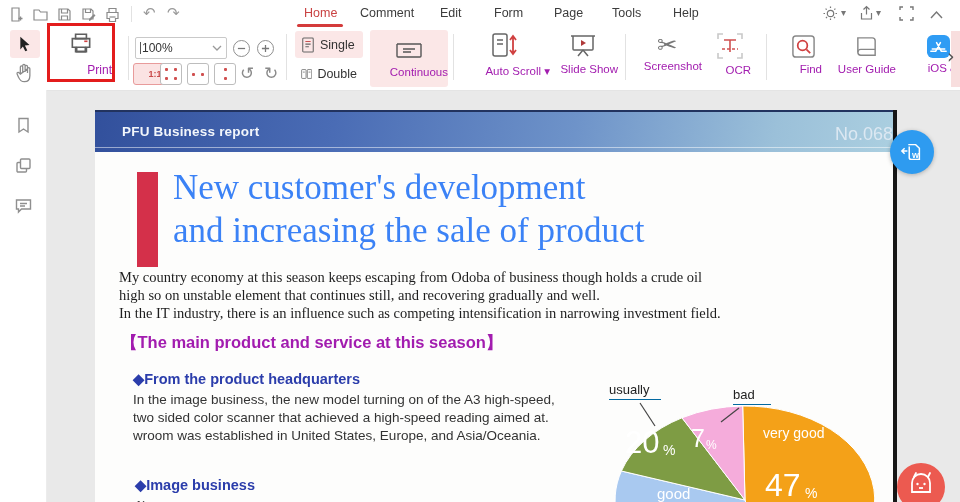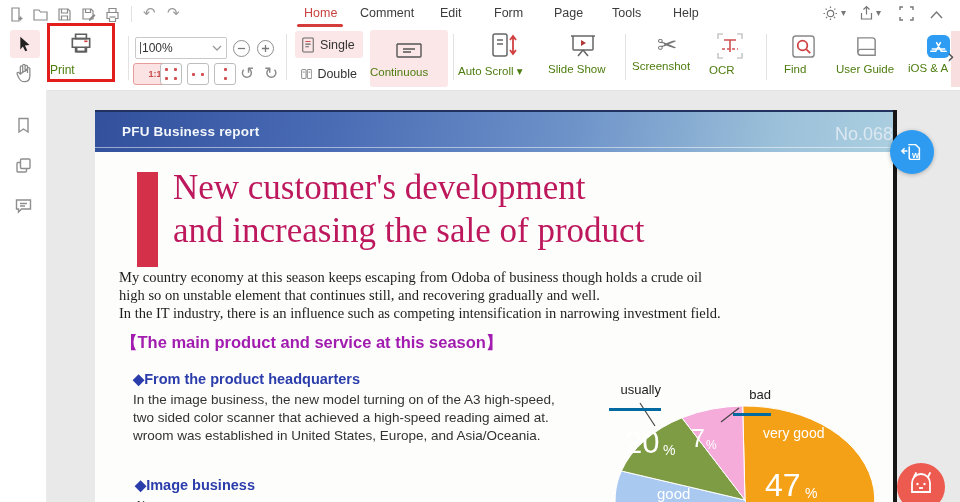"Print" .tlabel { color: #4d7c0f -> #a21caf; text-align: left -> right }
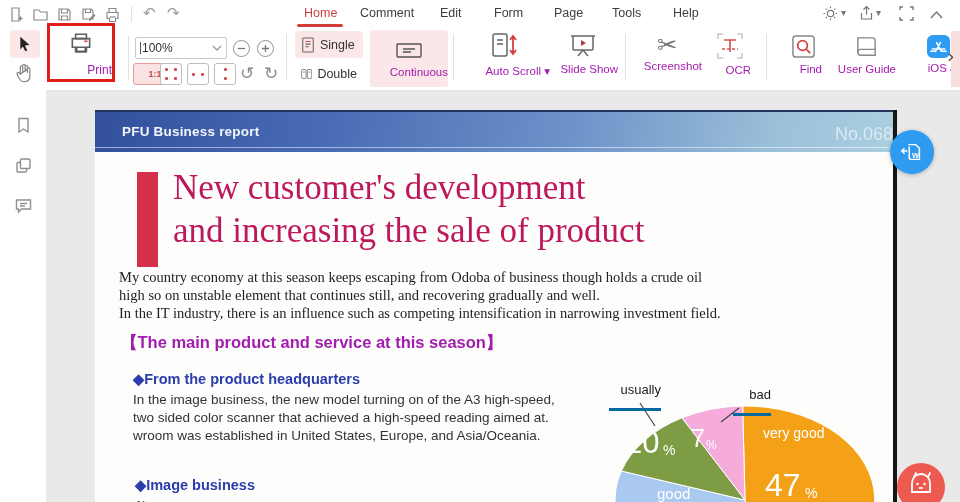"New customer's development" .headline { color: #be185d -> #3b82f6 }
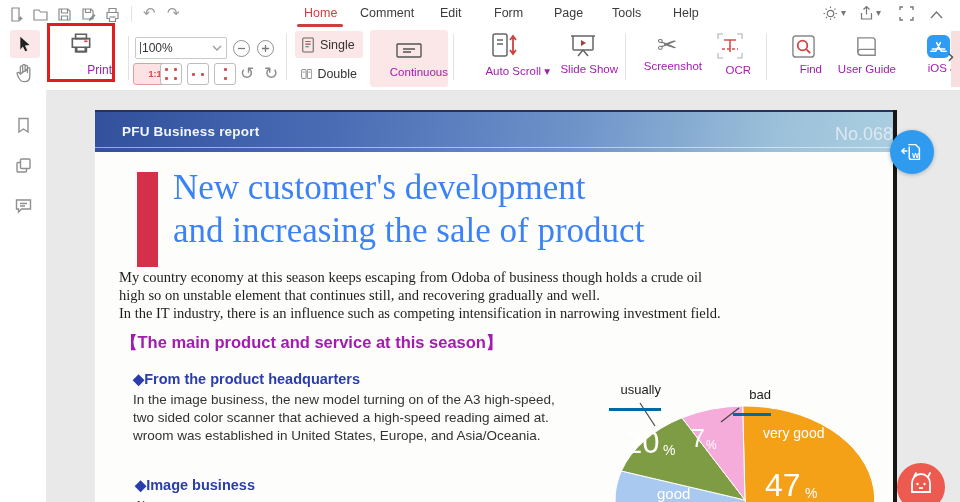"usually" .callout { border-bottom: 3px solid #0369a1 -> 1px solid #0369a1; padding-bottom: 11px -> 2px; text-align: right -> left }
